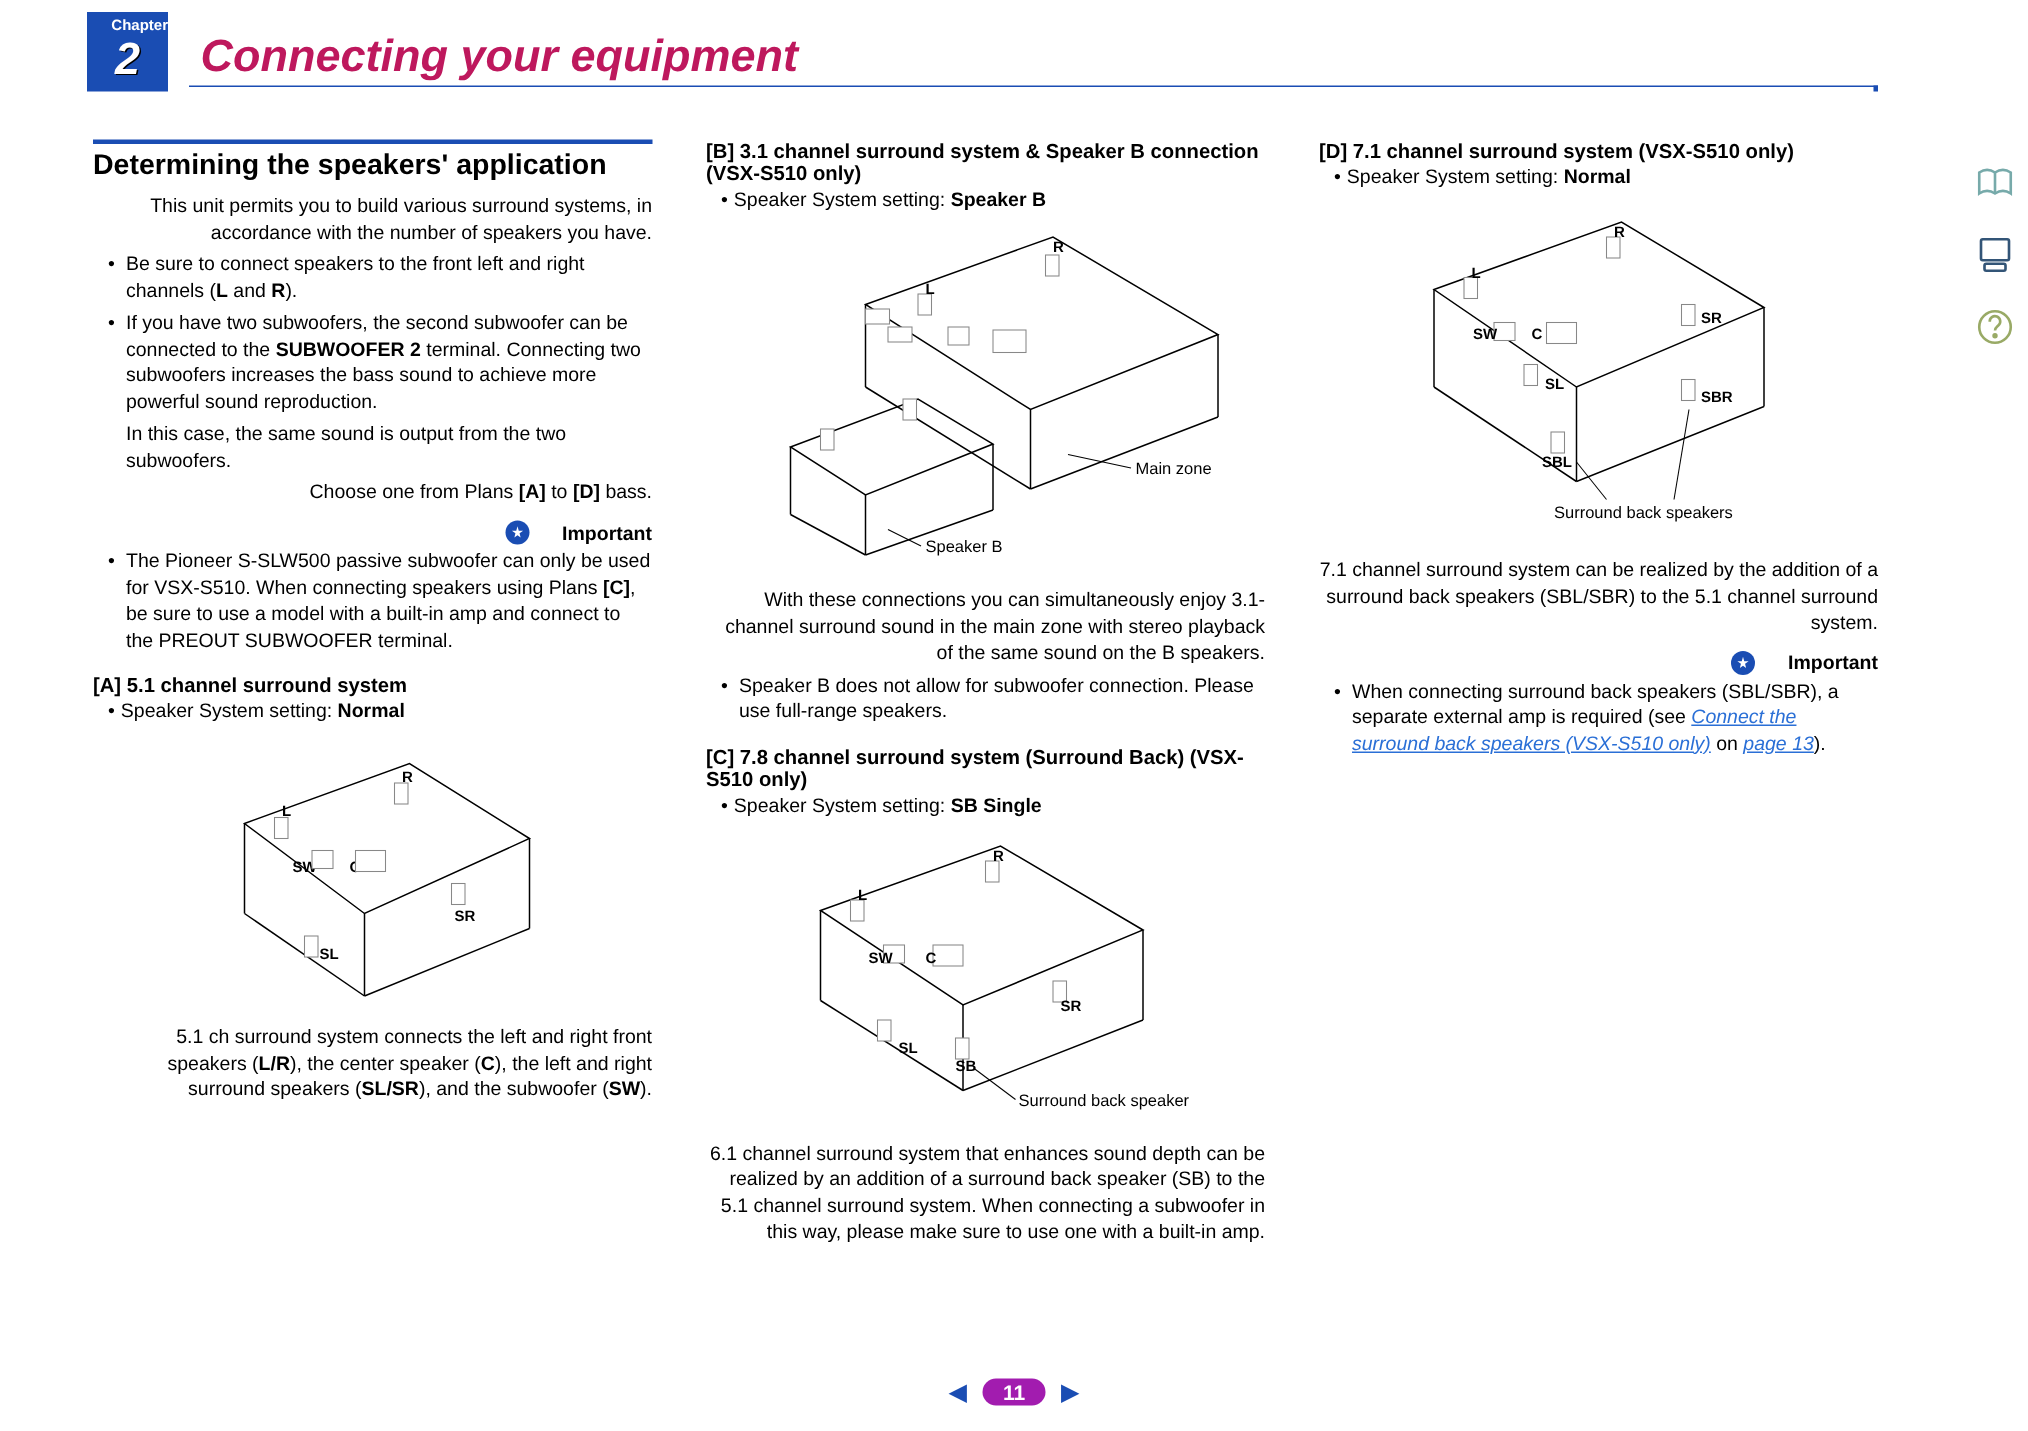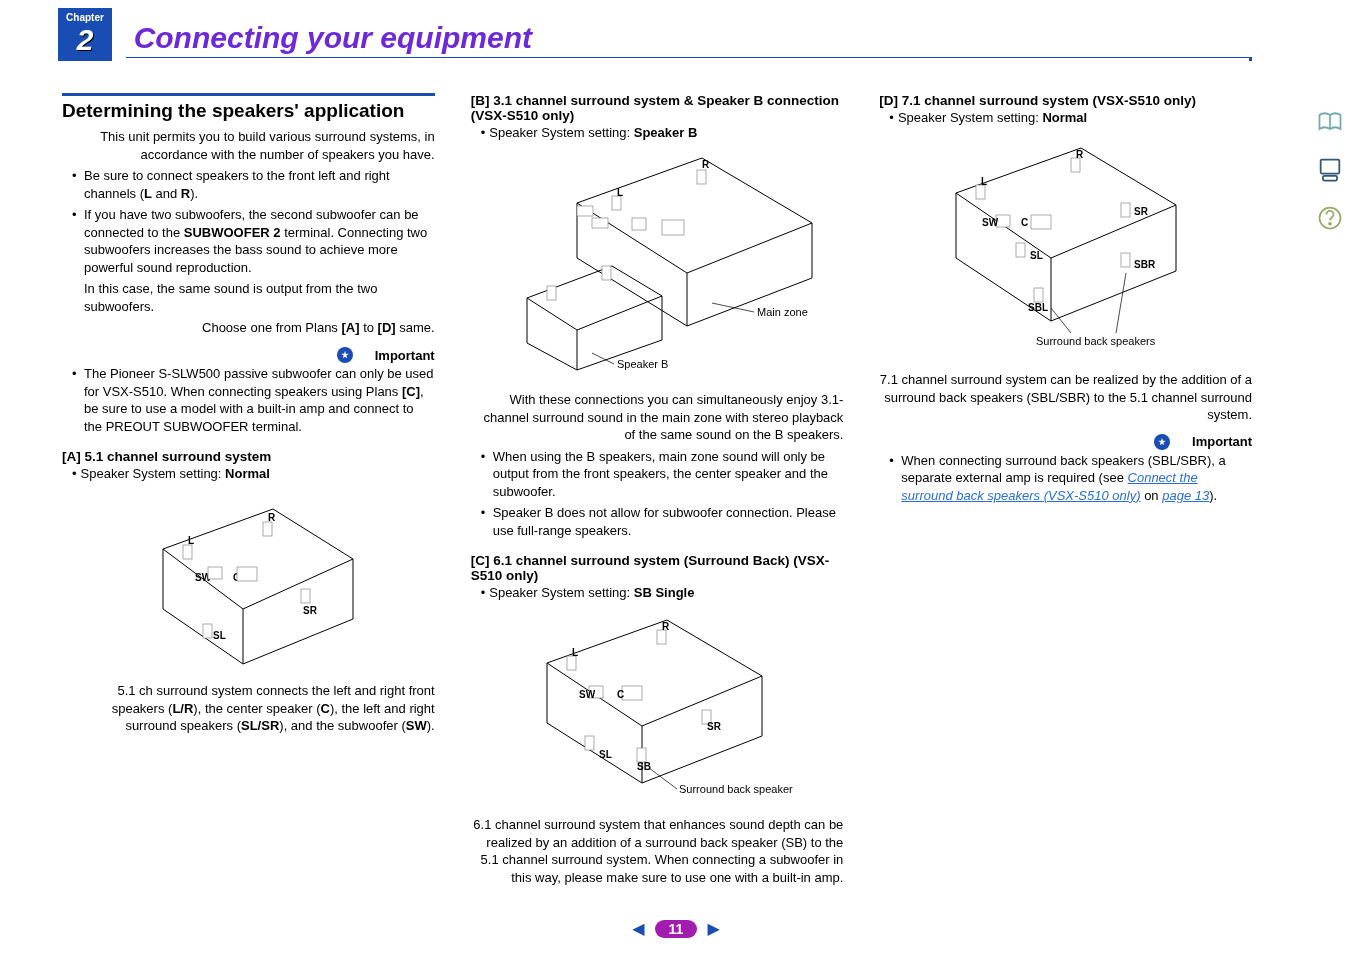"Chapter" .chapter-badge .ch-label { text-align: none -> right }
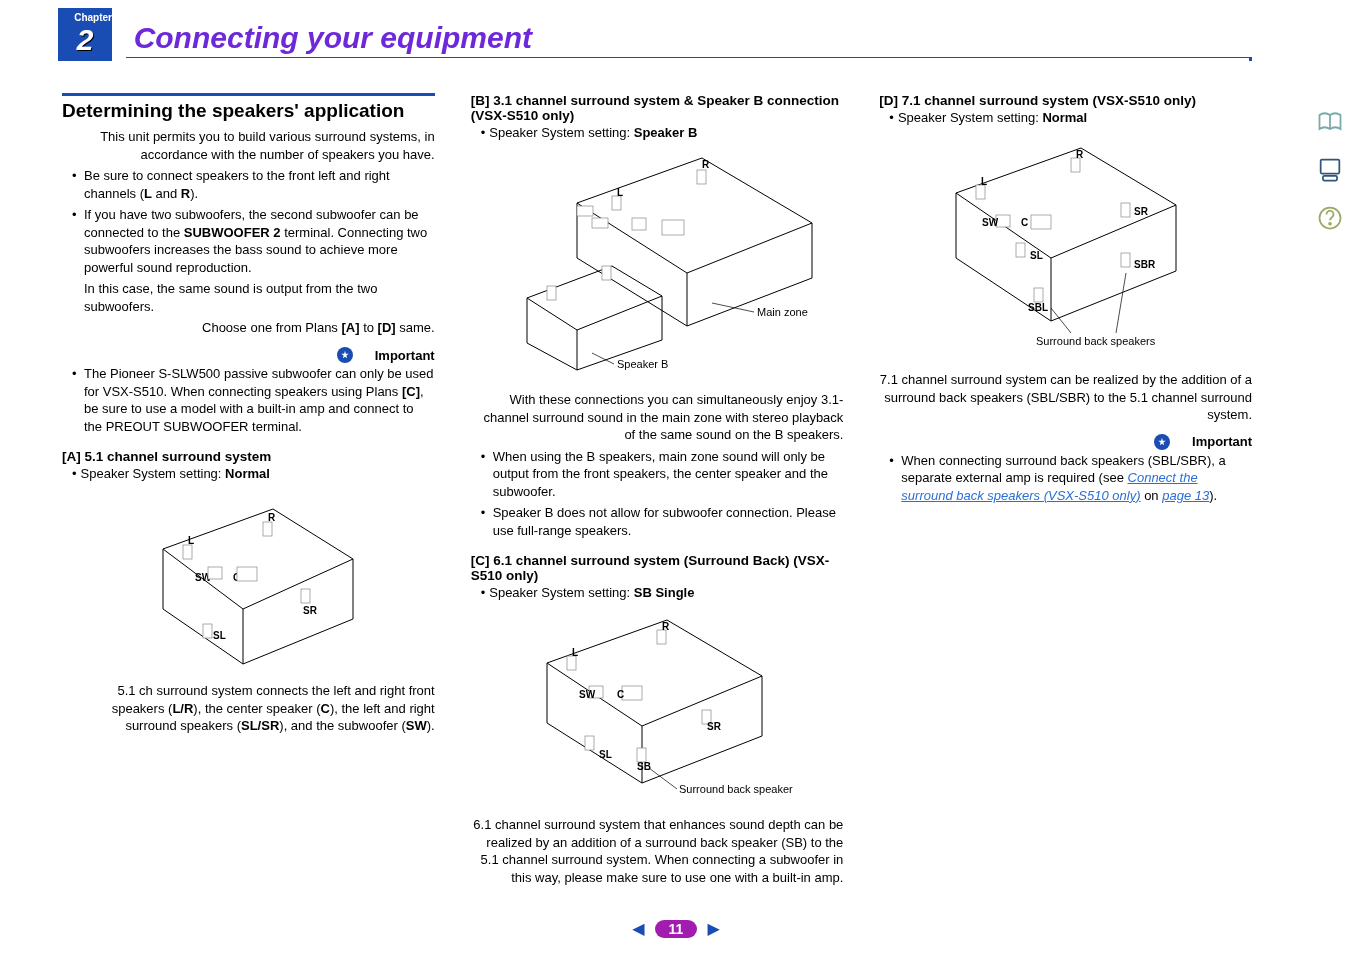"Connecting your equipment" .chapter-title { color: #6d28d9 -> #be185d }
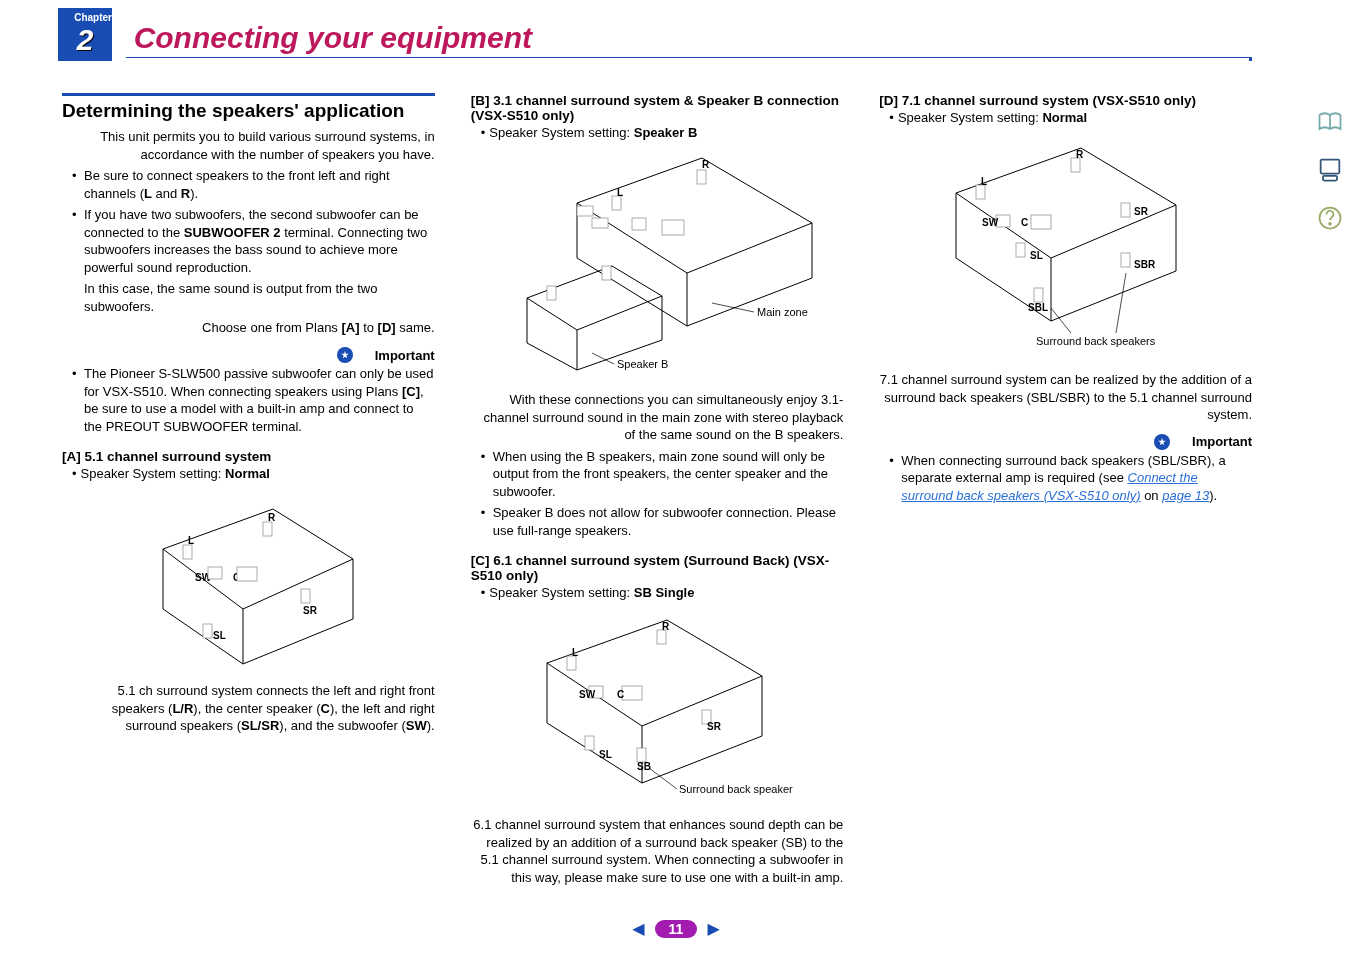"same." span { text: same -> bass }
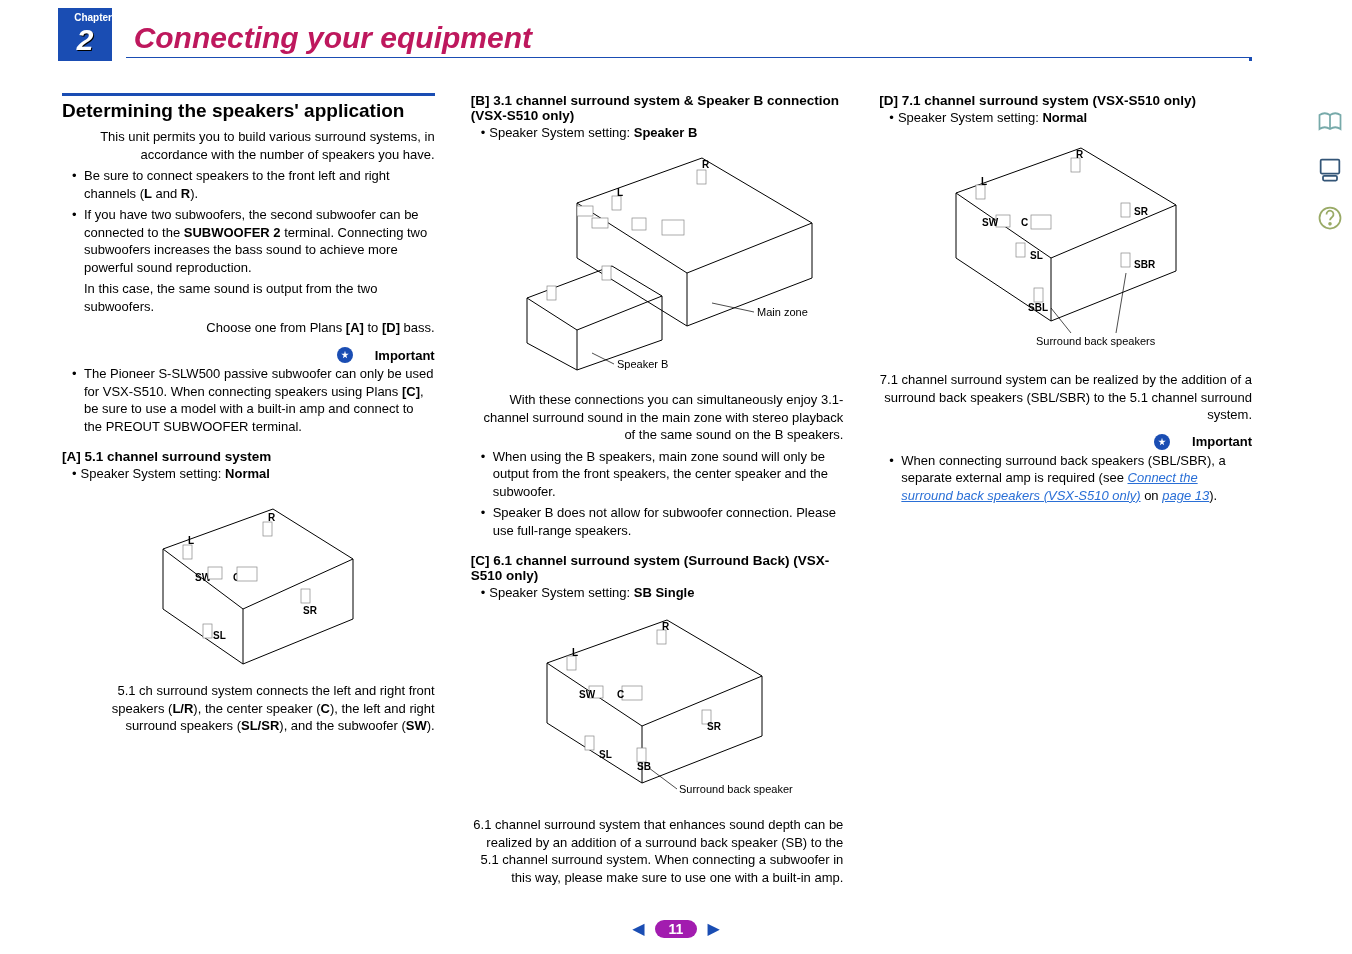"When using the B speakers," li { html: <li>When using the B speakers, main zone sound will only be output from the front speakers, the center speaker and the subwoofer.</li> -> none }
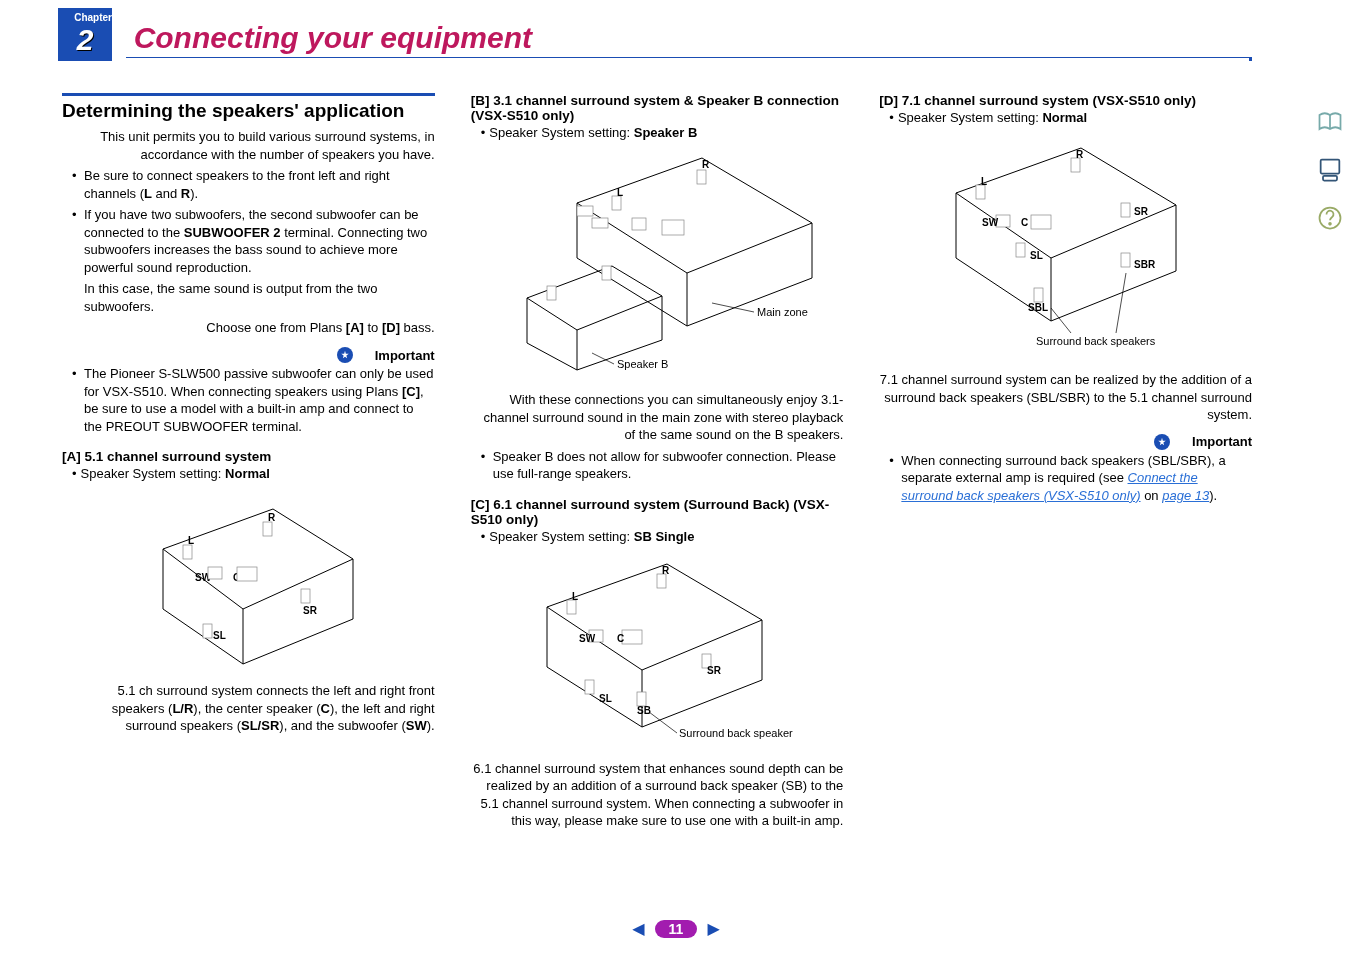"[C] 6.1 channel surround system" div.subhead { text: 6.1 -> 7.8 }
